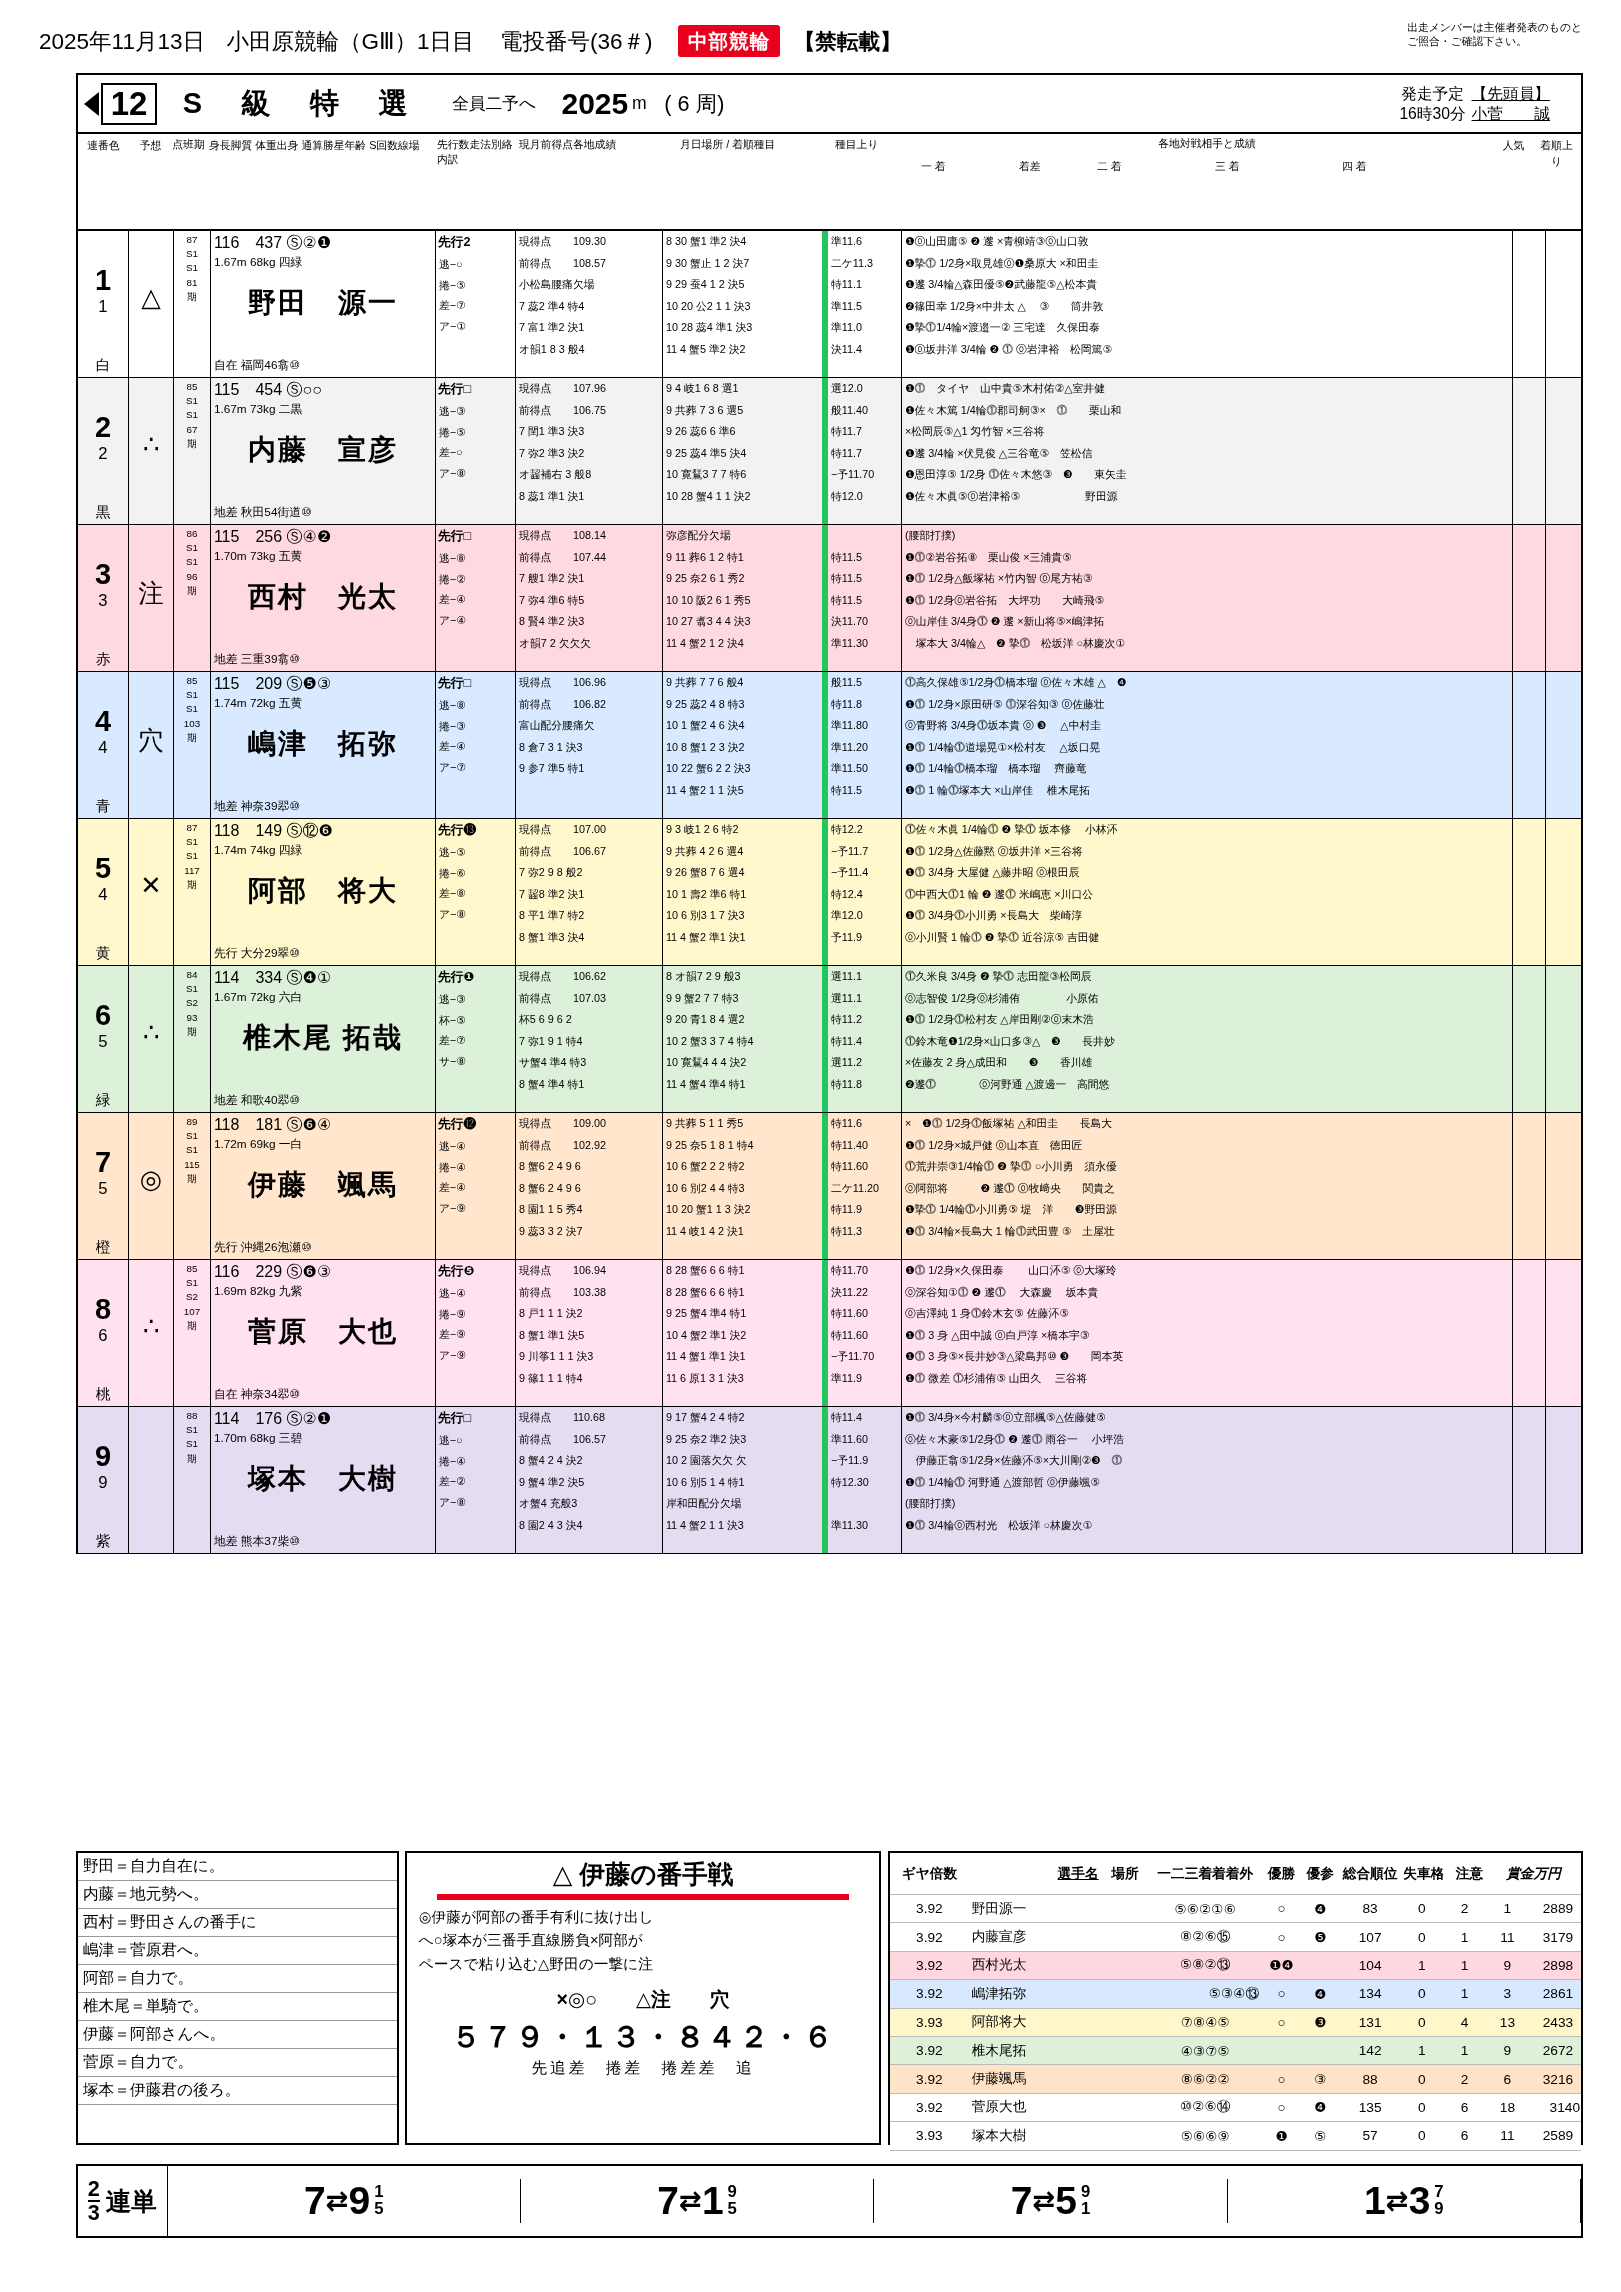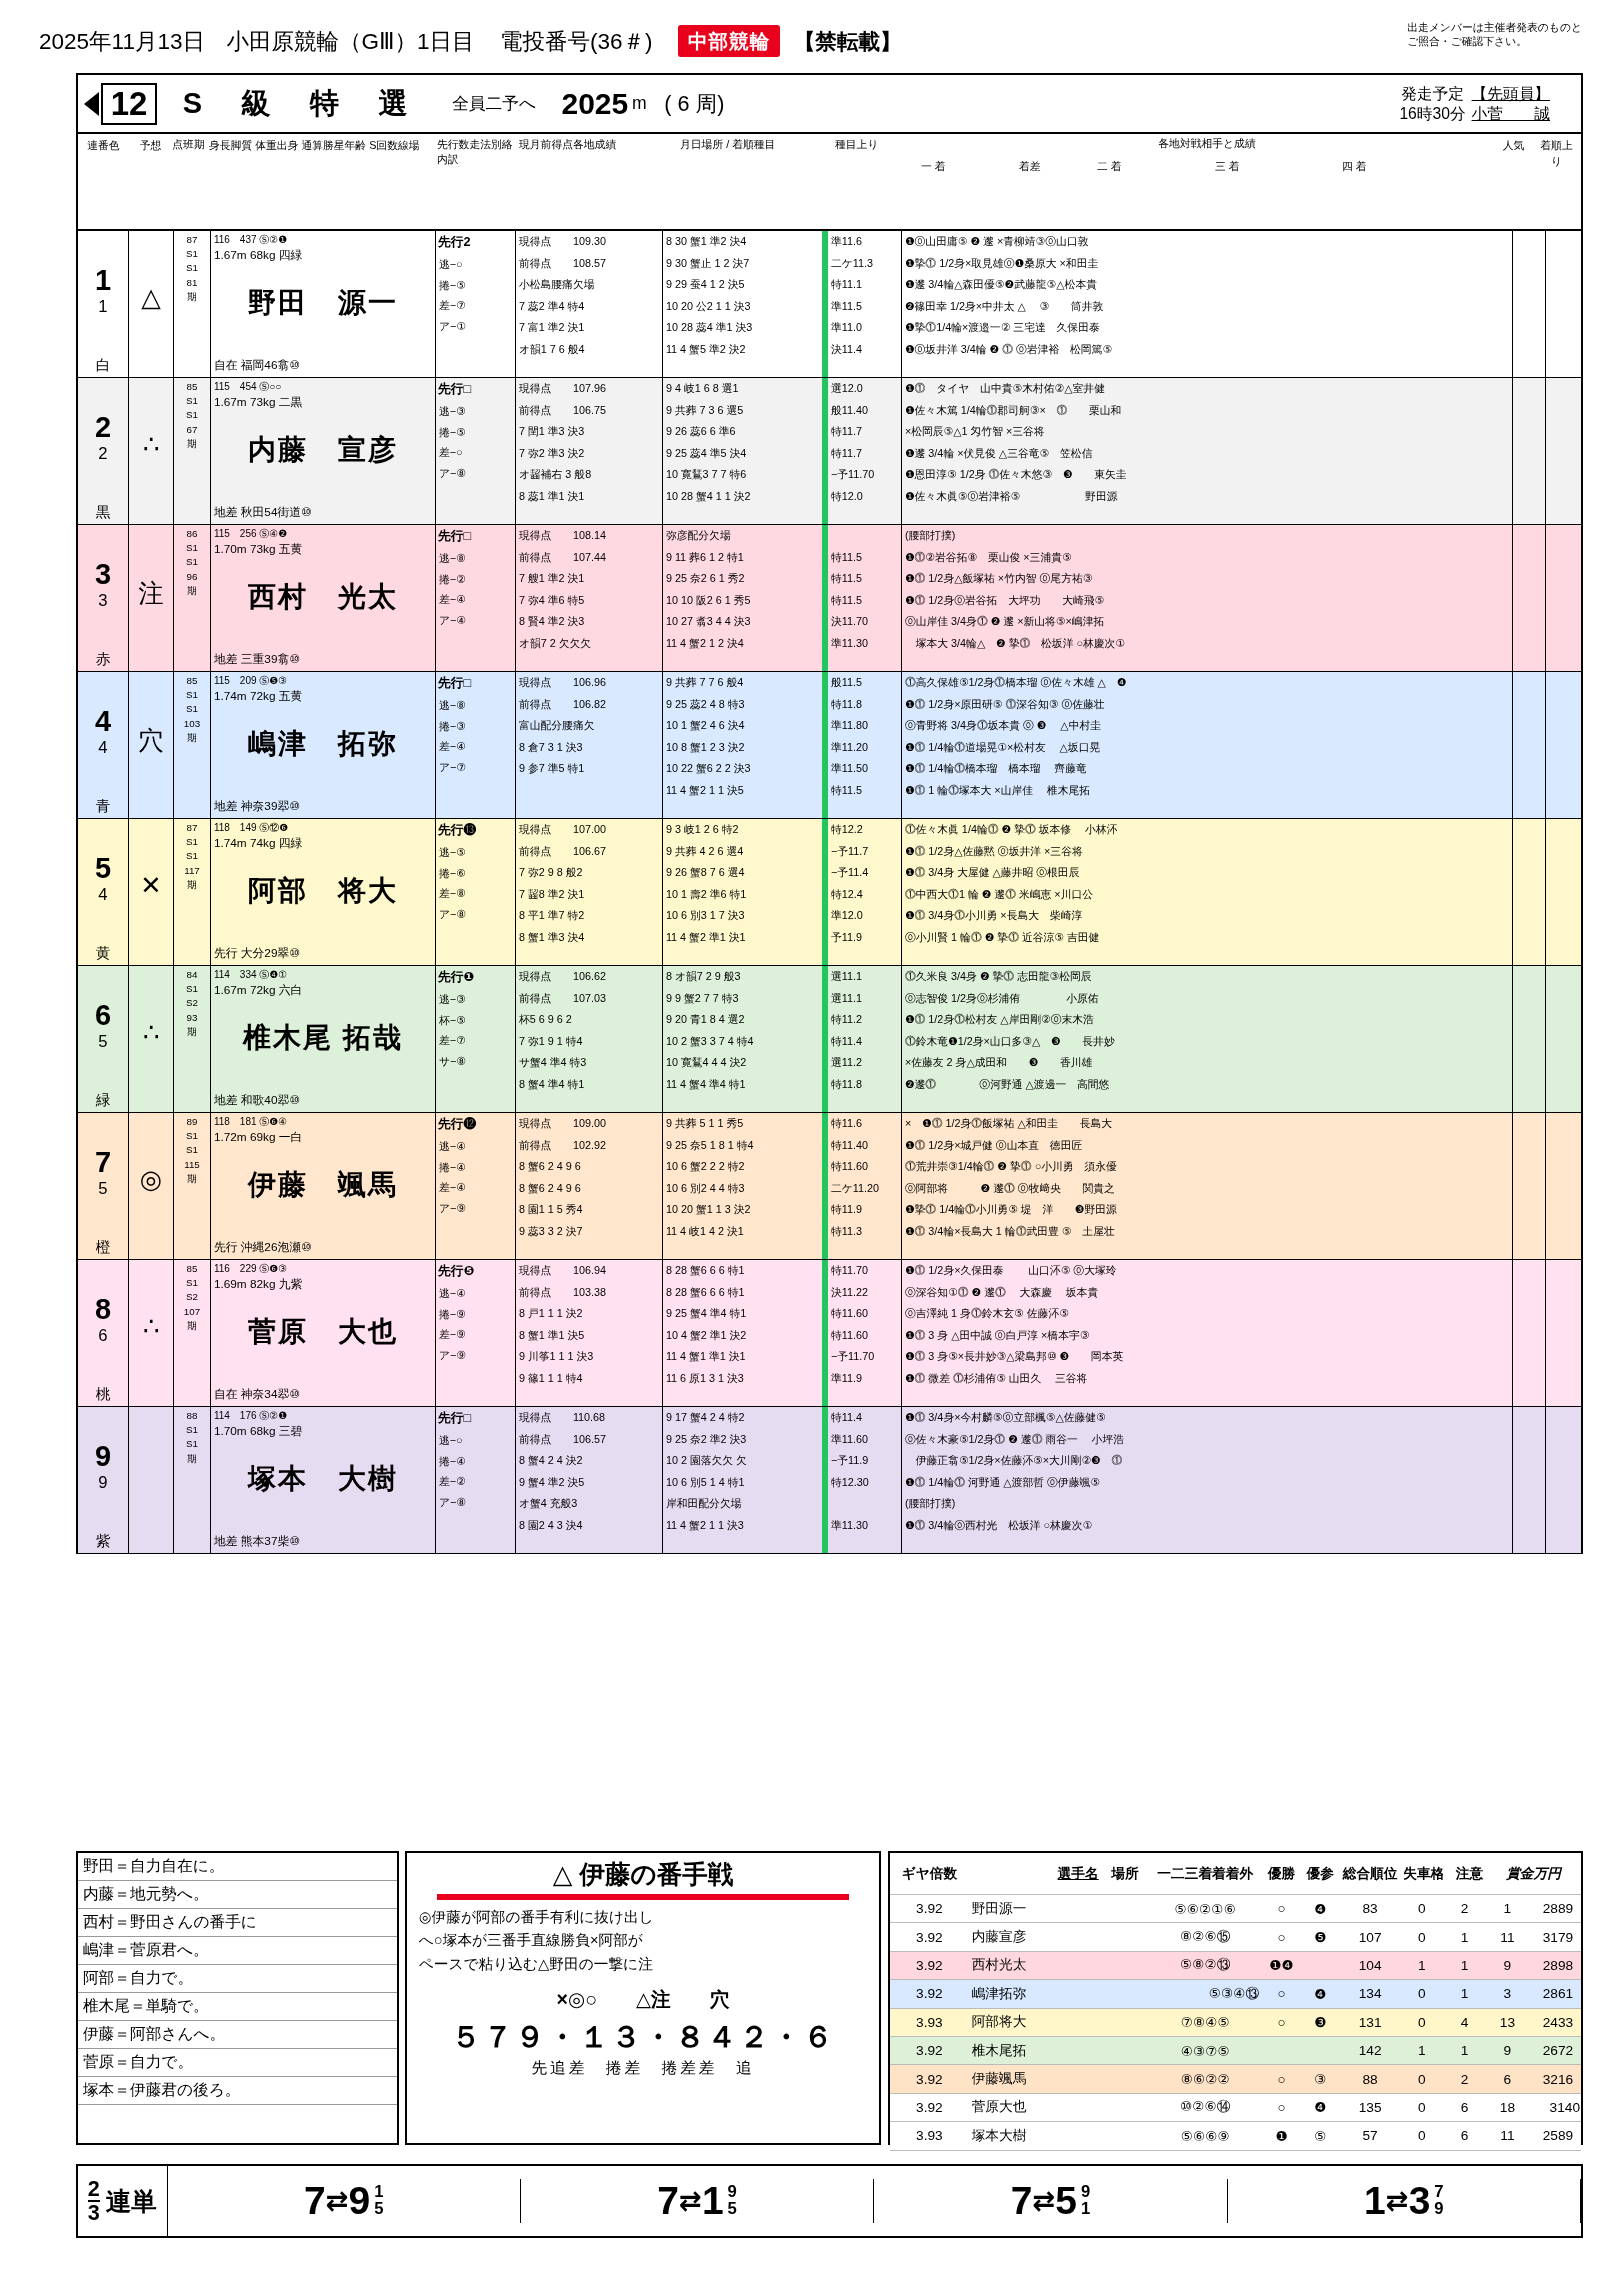"116 437 Ⓢ②❶" .r-l1 { font-size: 10px -> 16px }
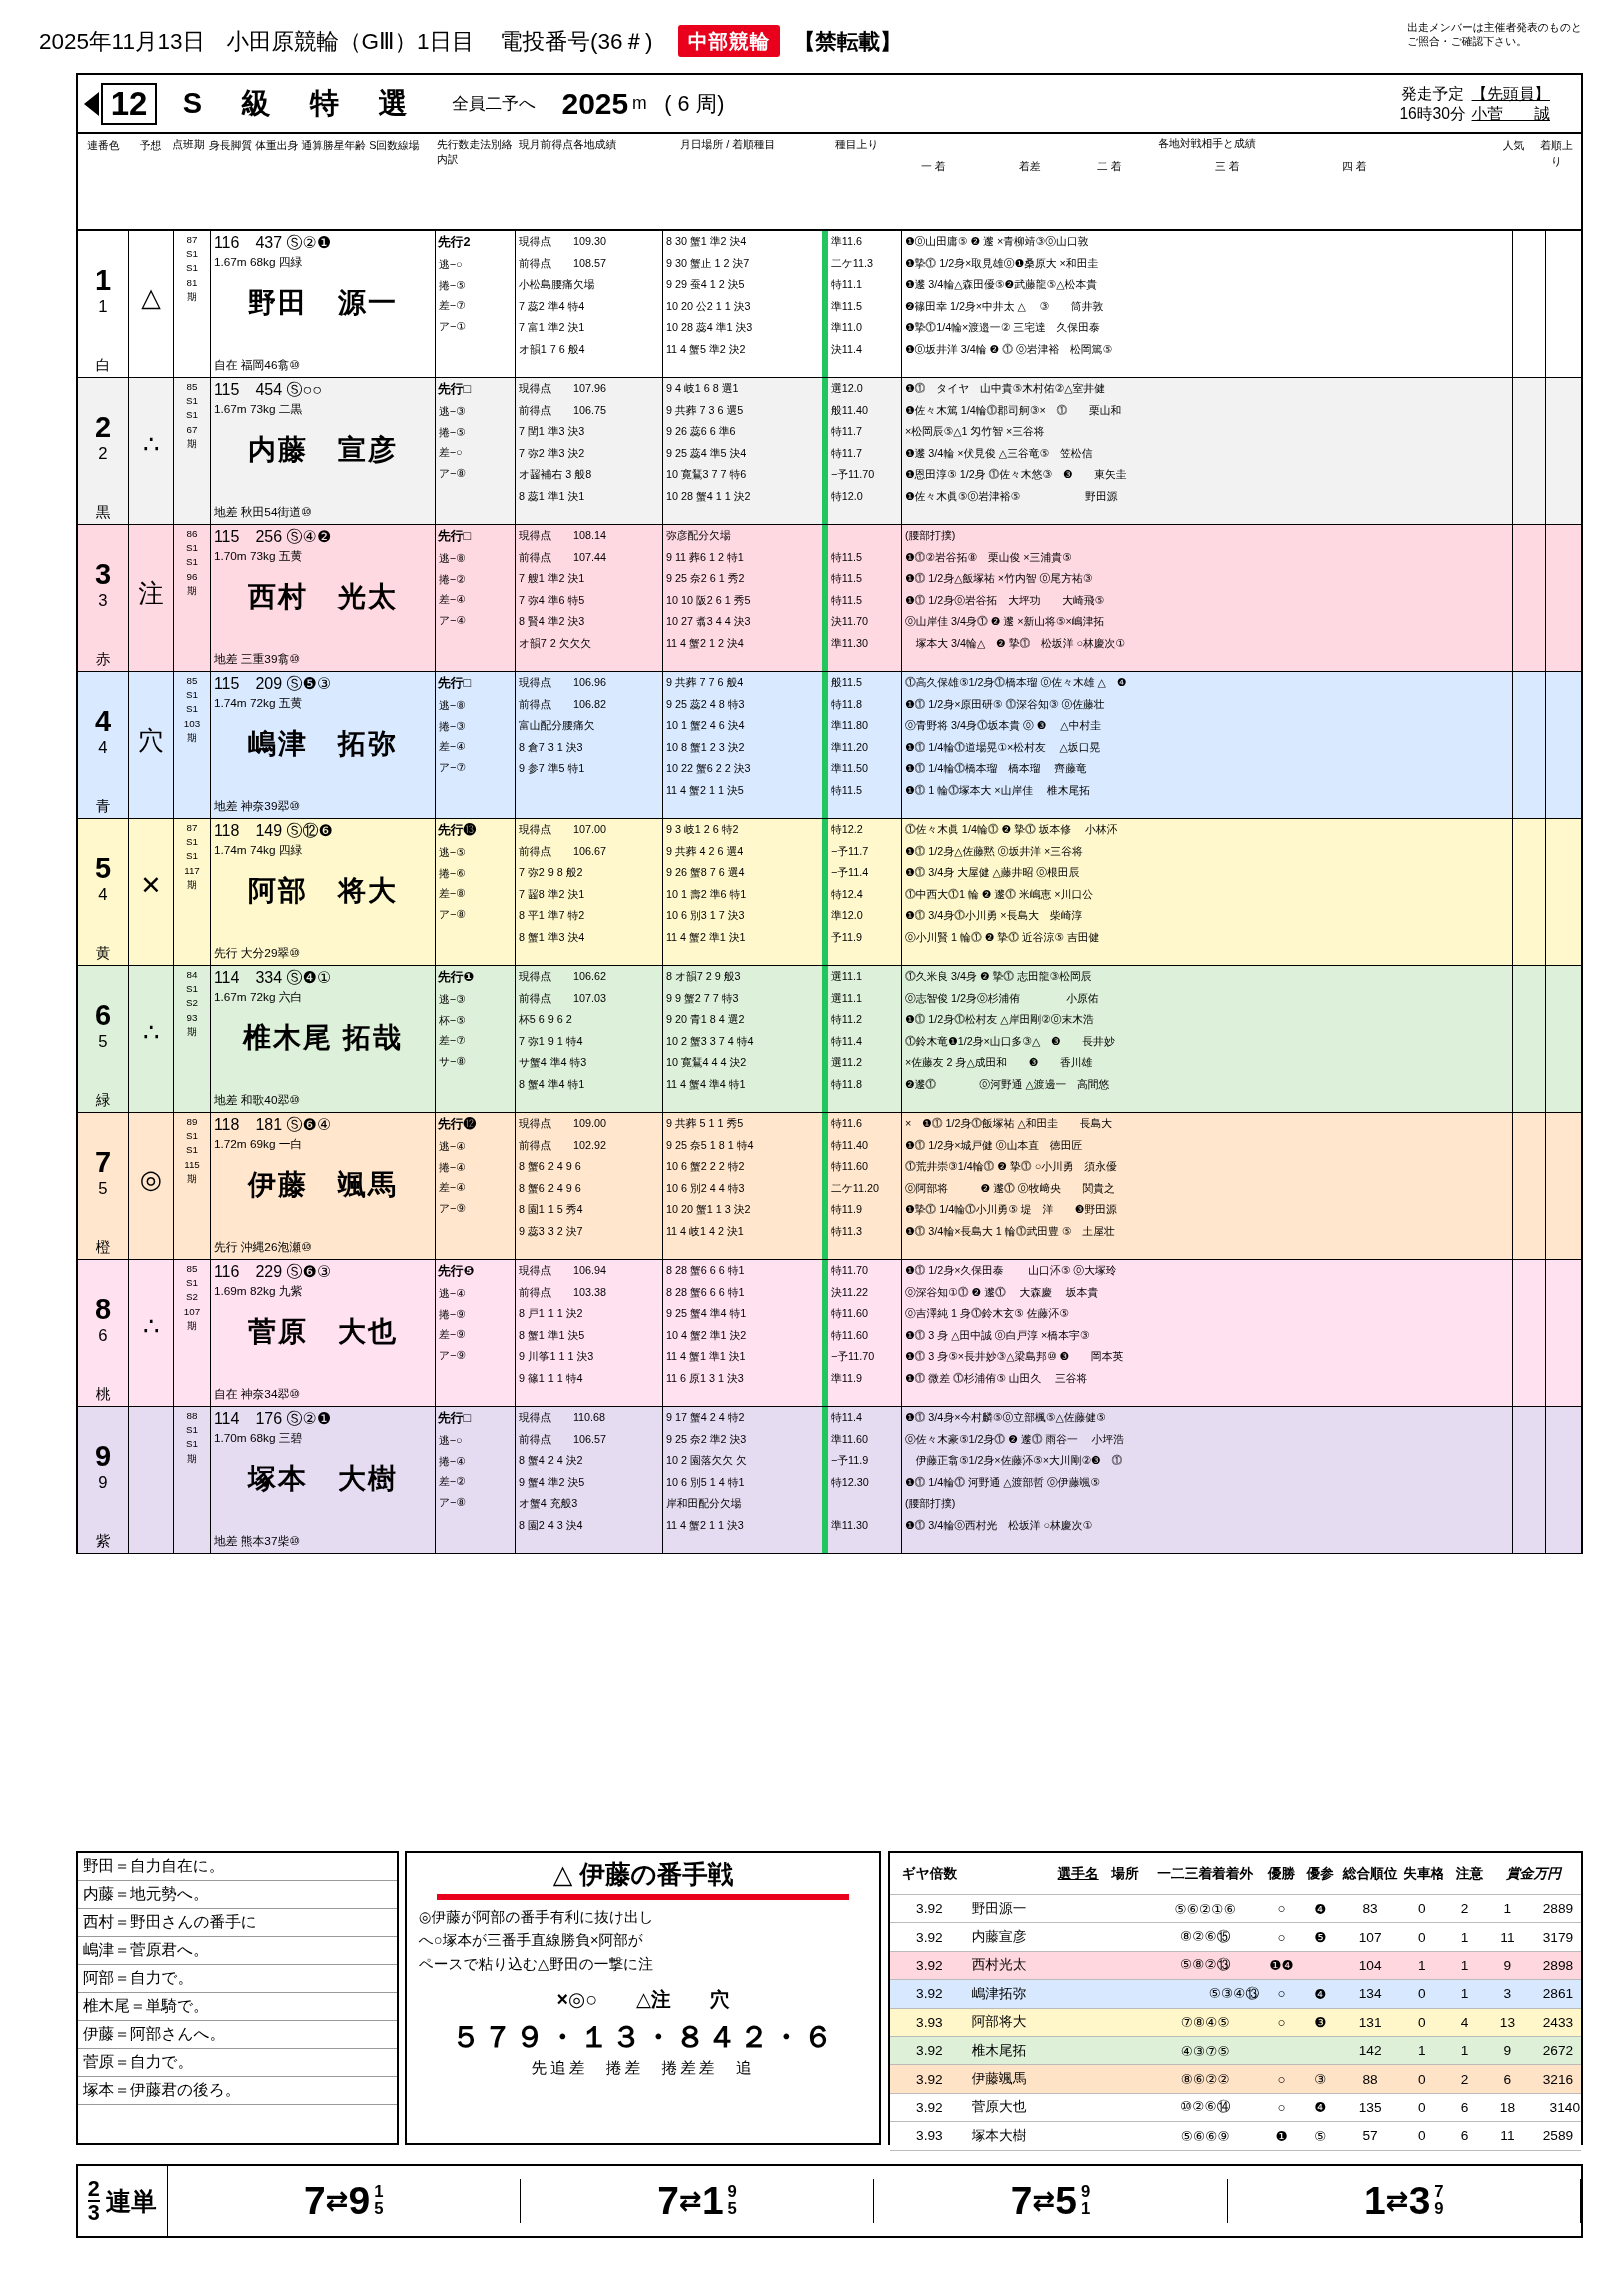"オ韻1 7 6 般4" div { text: 7 6 -> 8 3 }
